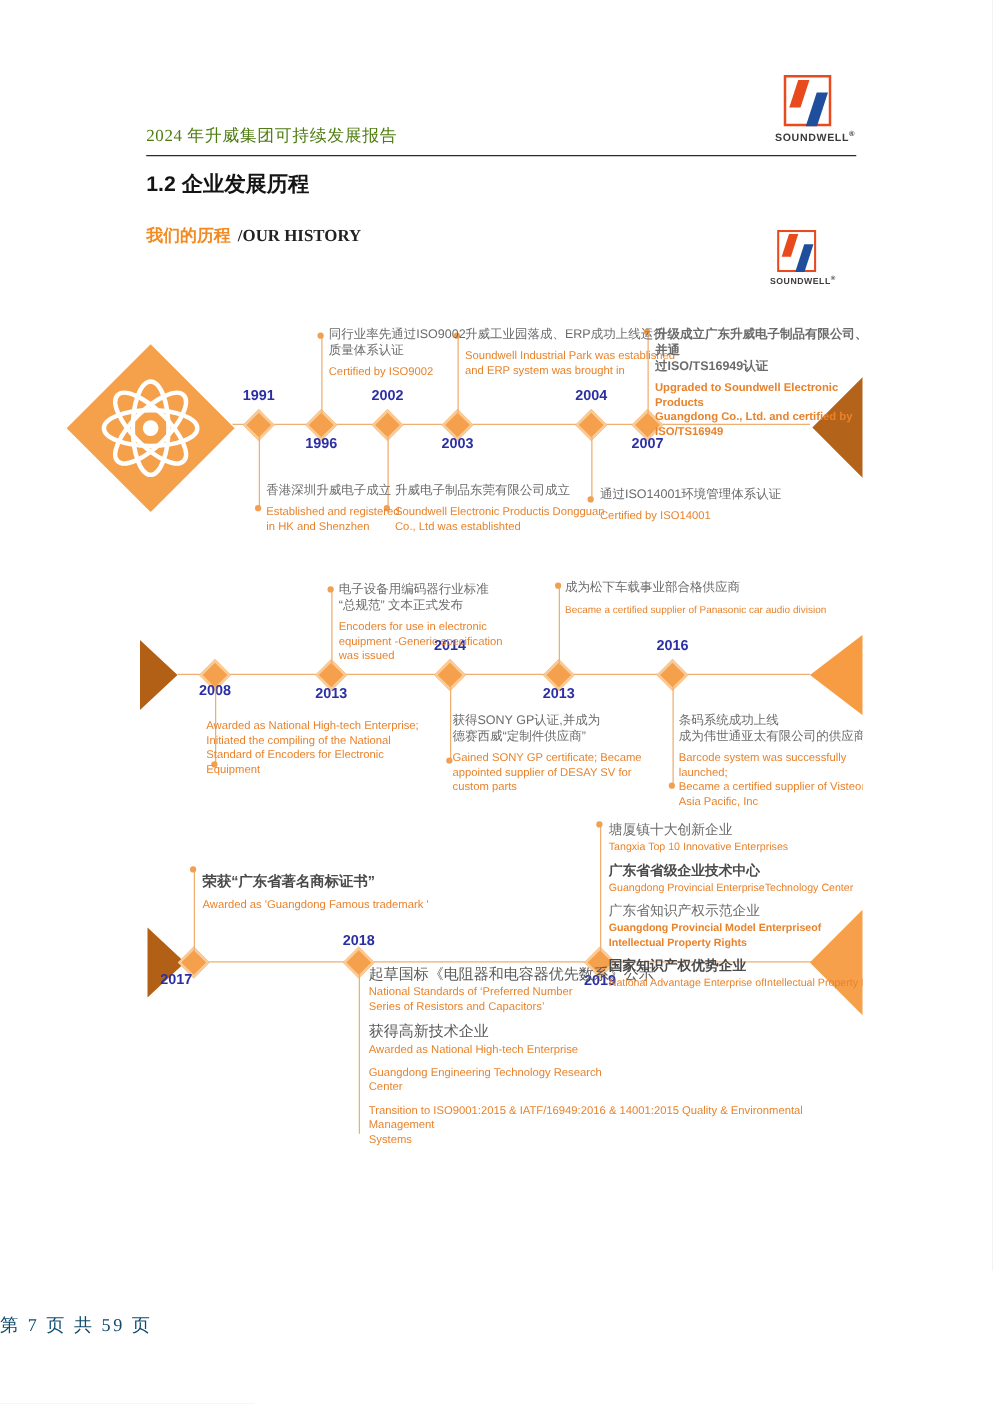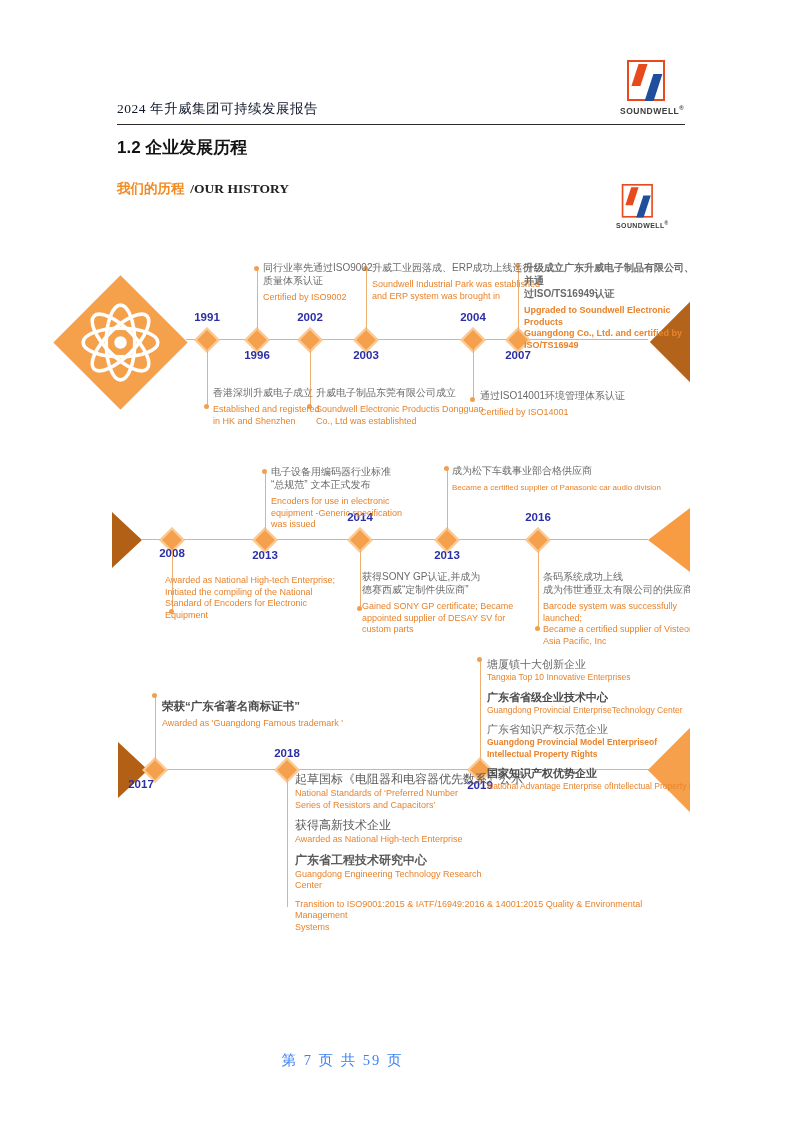"2024 年升威集团可持续发展报告" .report-title { color: #0f172a -> #4d7c0f }
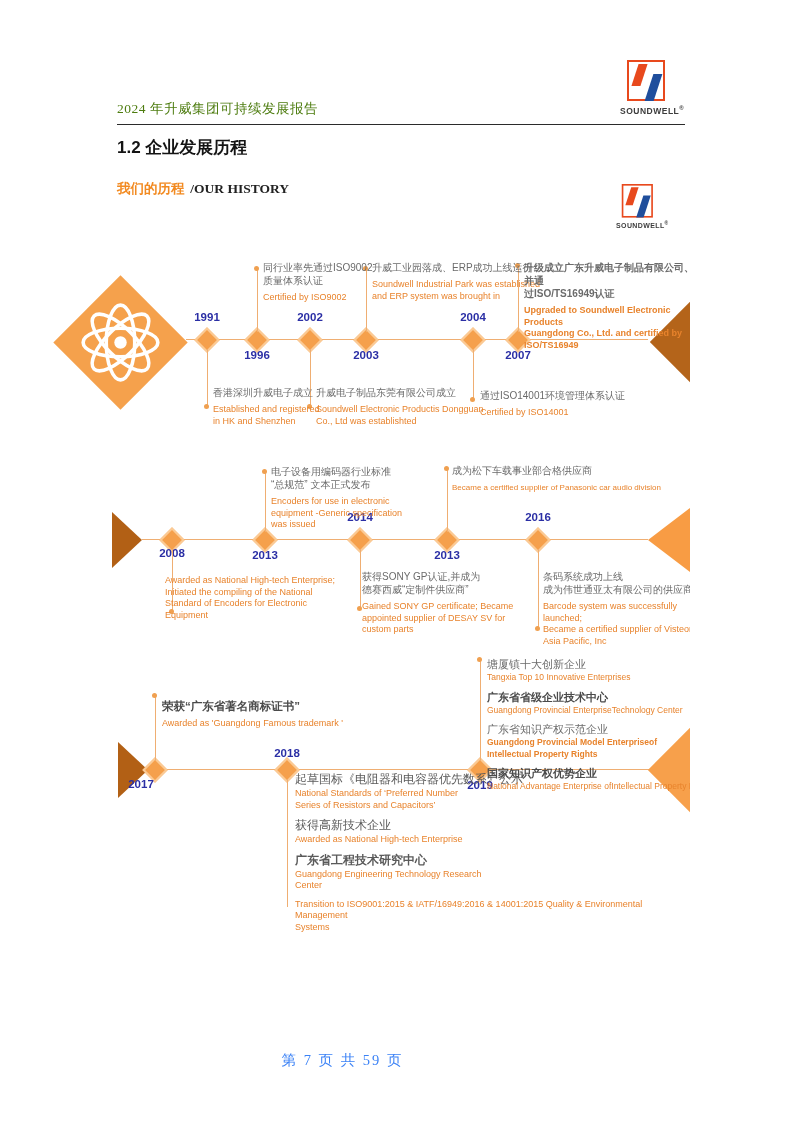"广东省工程技术研究中心" div.cn { html: <div>广东省工程技术研究中心</div> -> none }
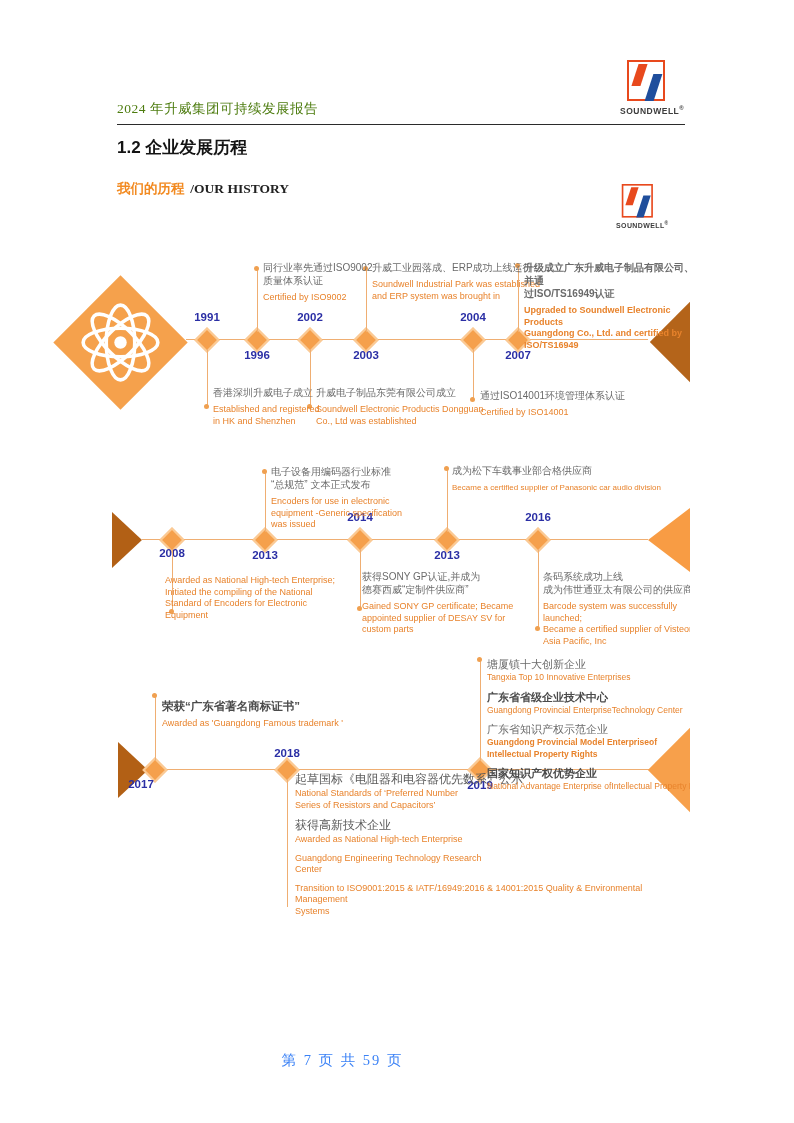"第 7 页 共 59" .footer { color: #3b82f6 -> #0c4a6e; text-align: center -> left }
